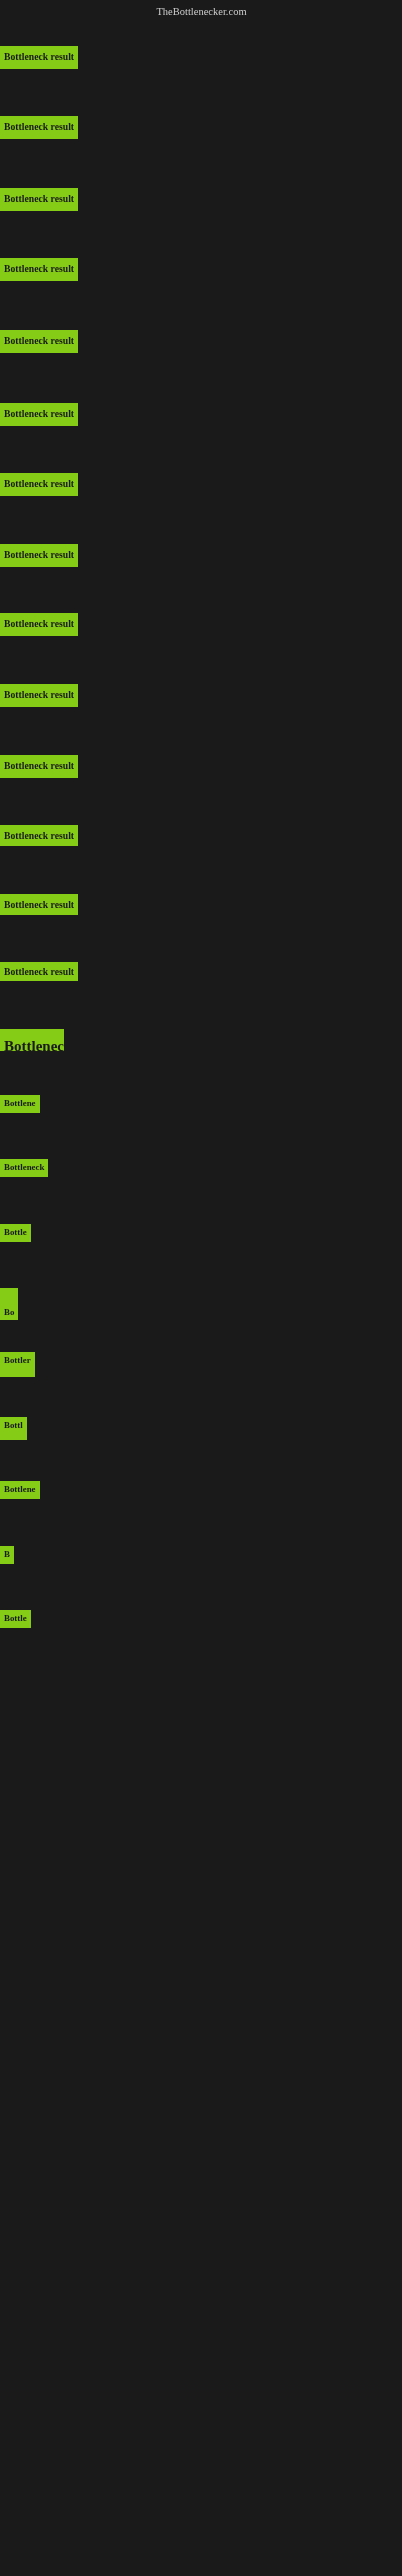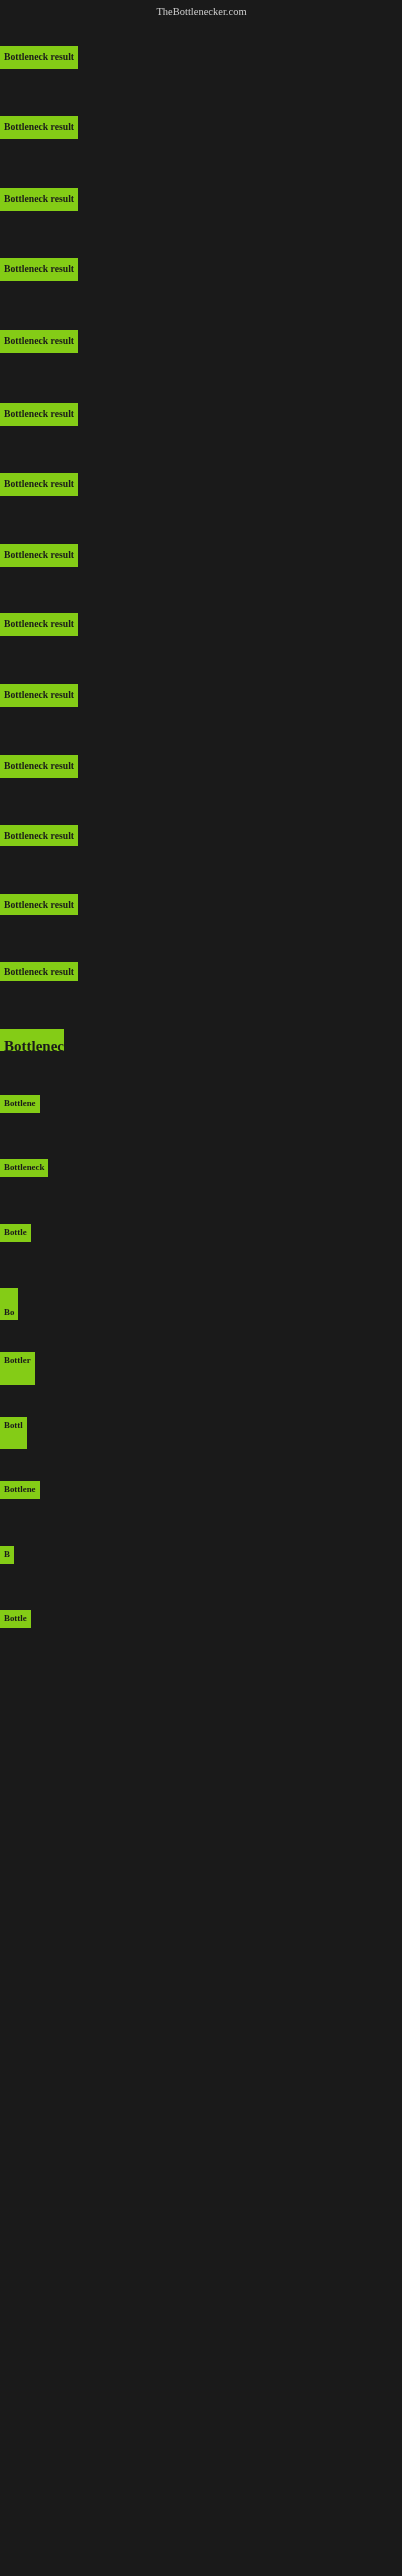"Bottler" div.bottleneck-label { height: 33px -> 25px }
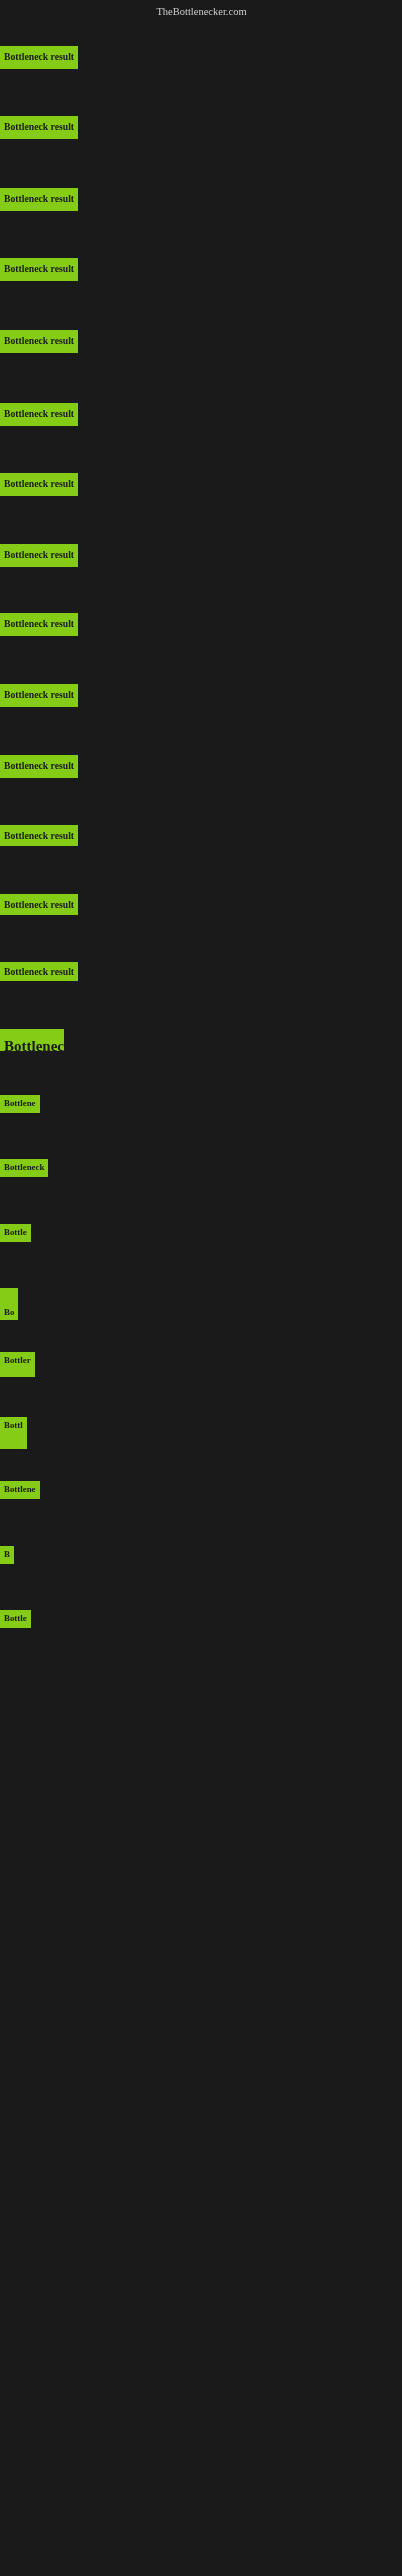"Bottl" div.bottleneck-label { height: 32px -> 23px }
